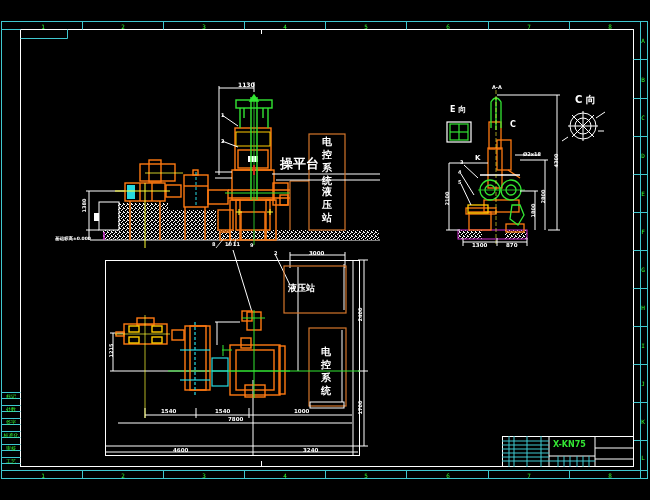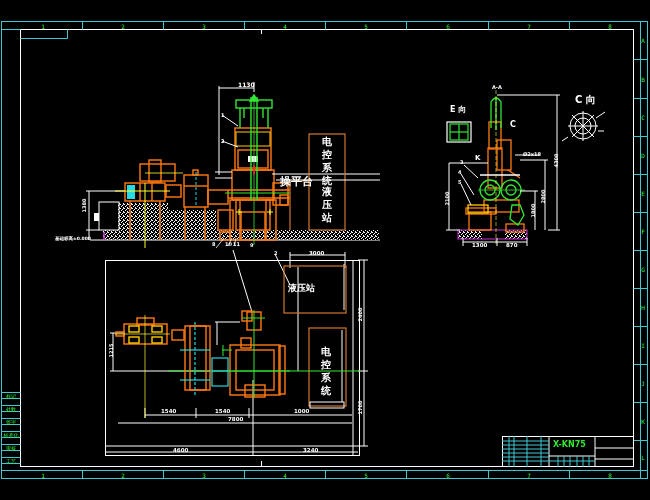"操平台" div.ov { font-size: 11px -> 13px; top: 176px -> 157px }
